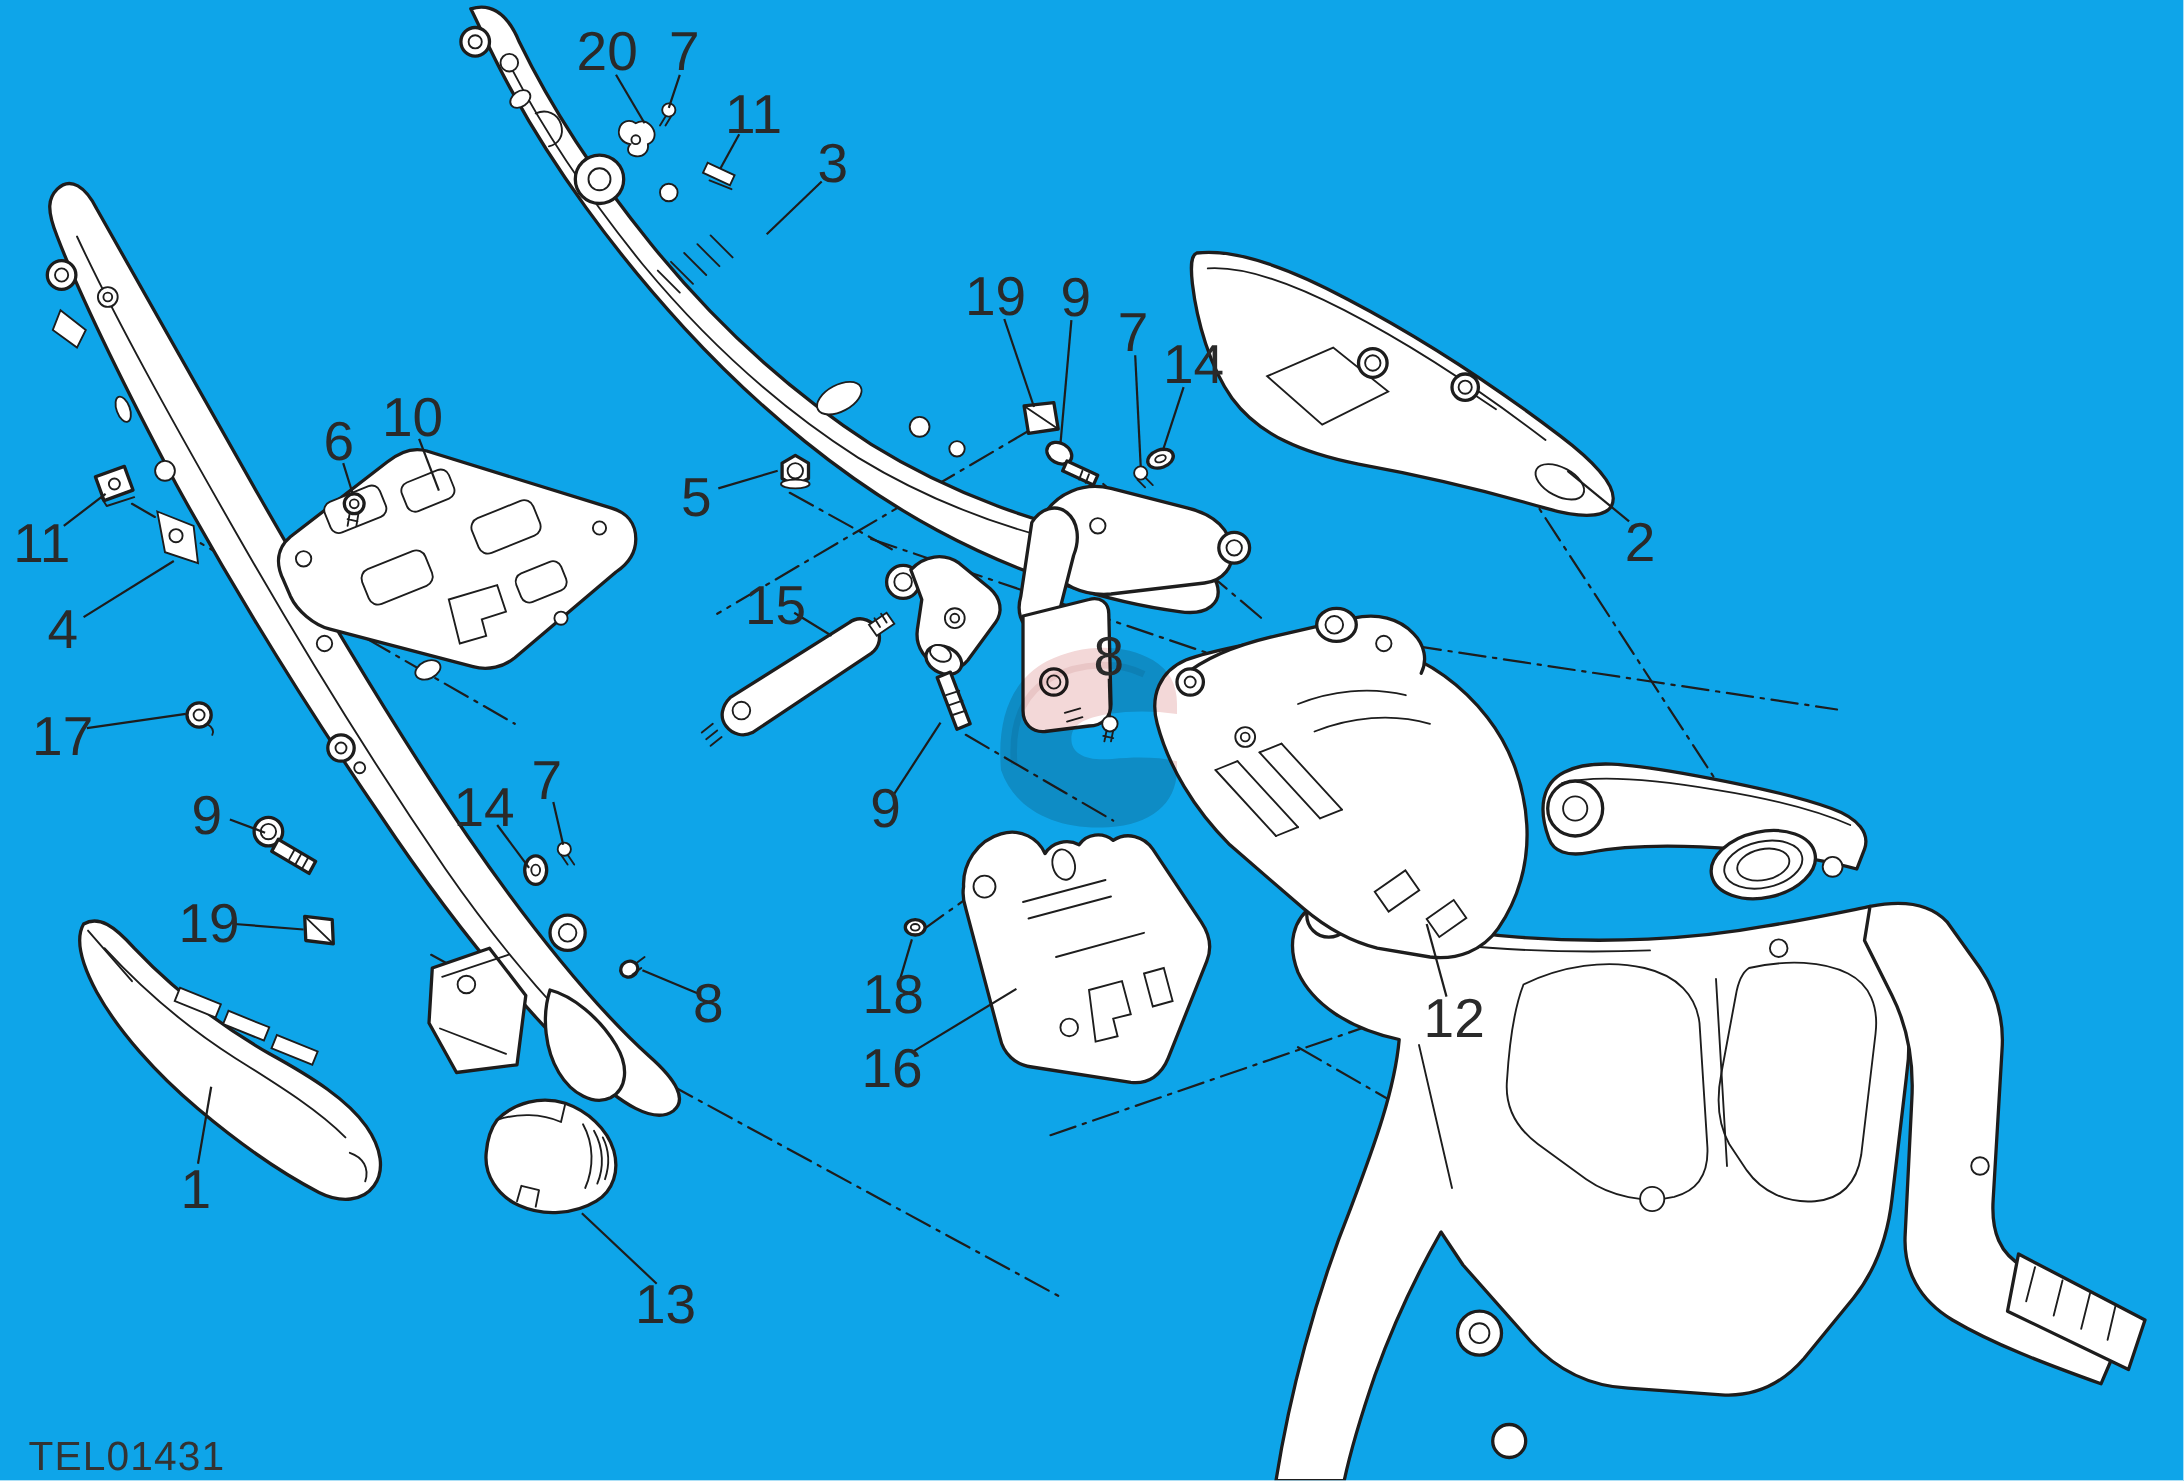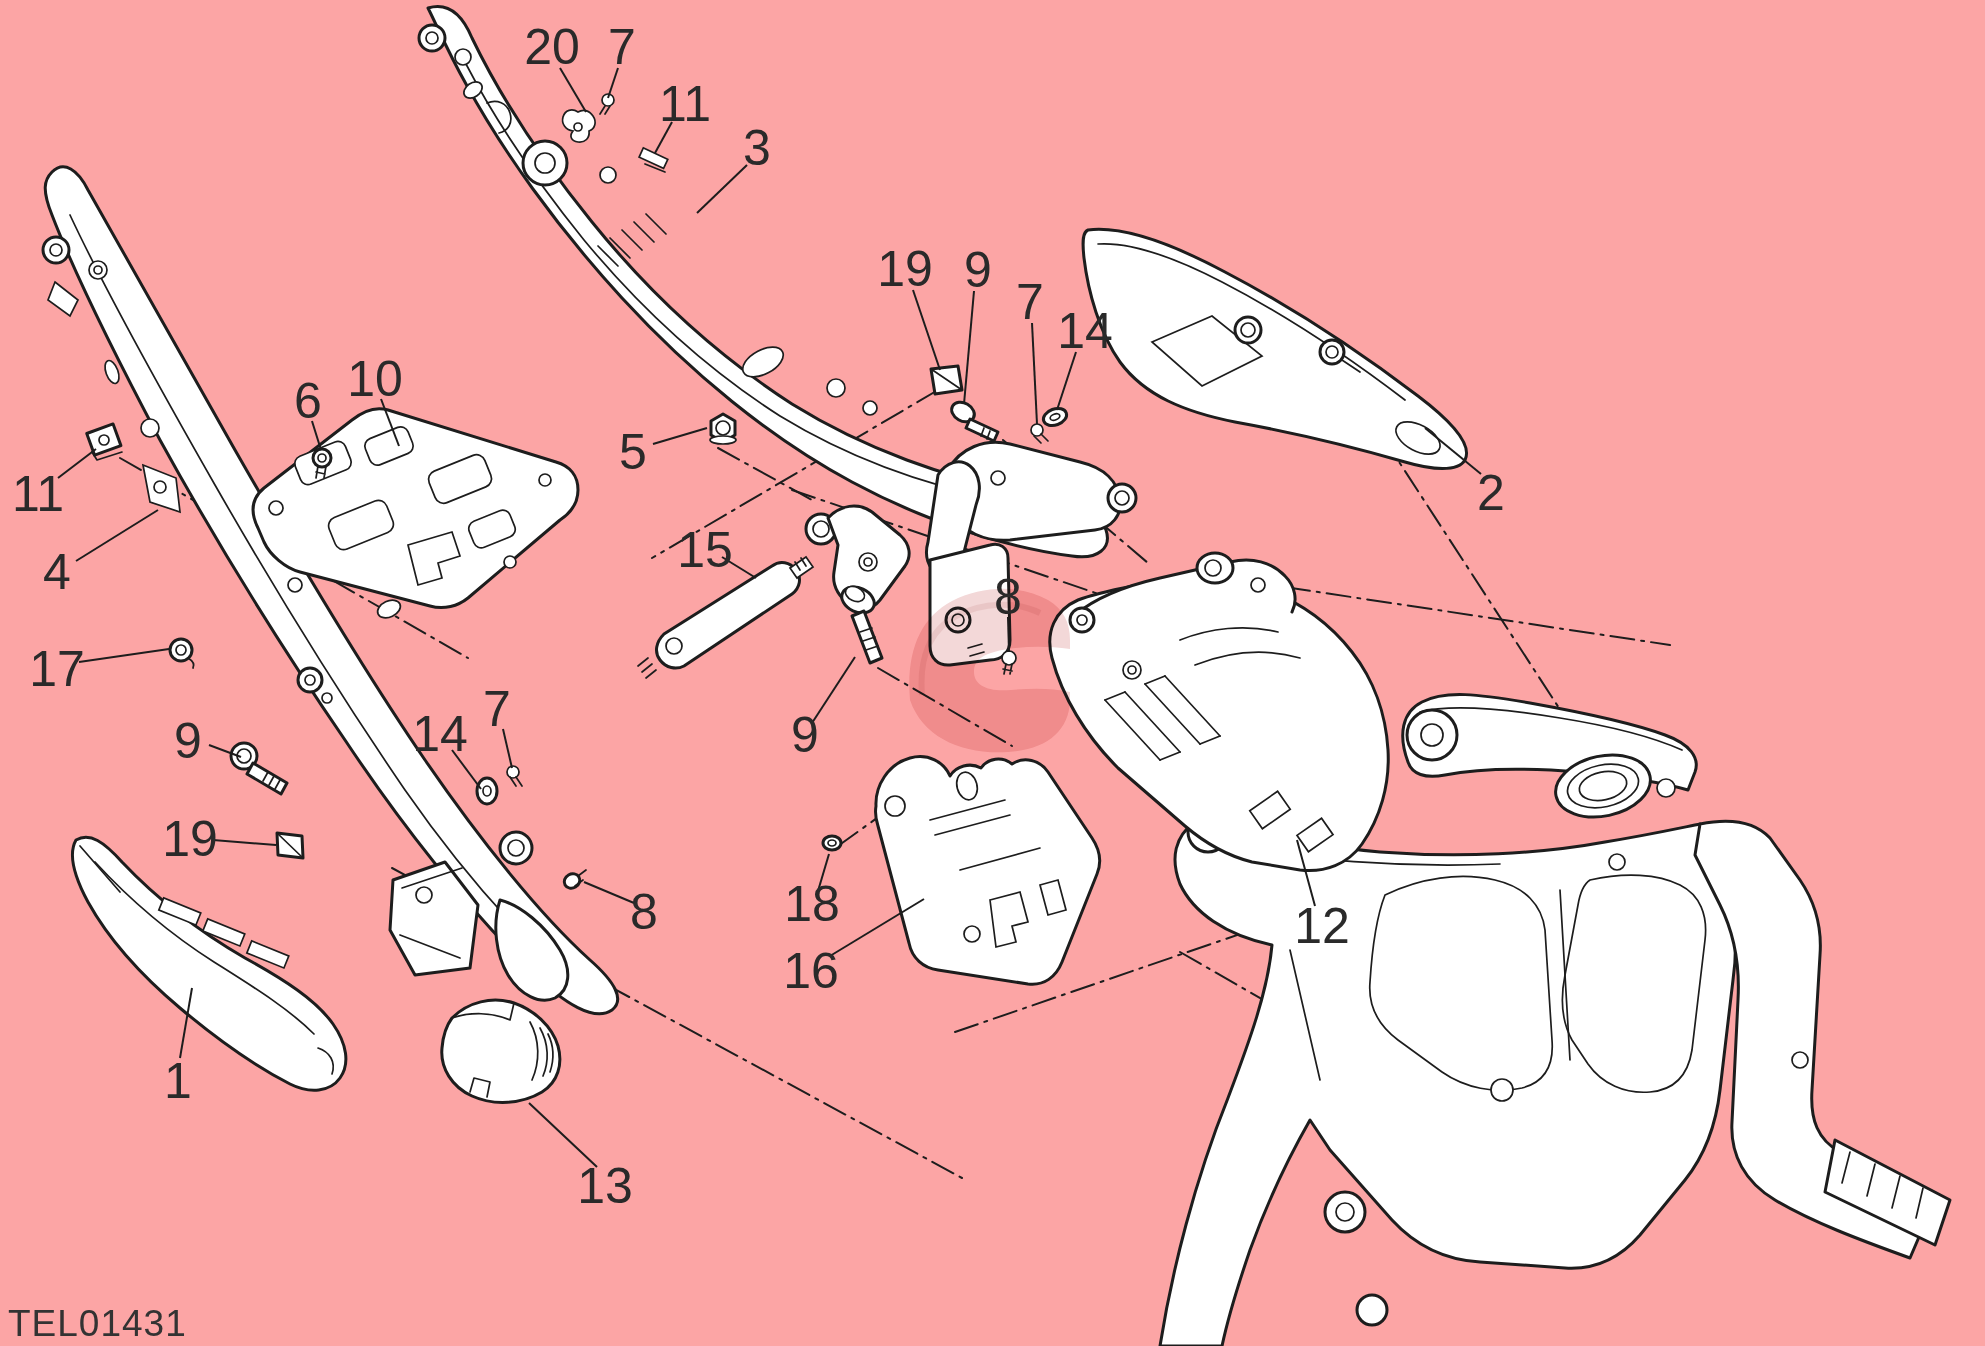"20" .stage { background: #fca5a5 -> #0ea5e9 }
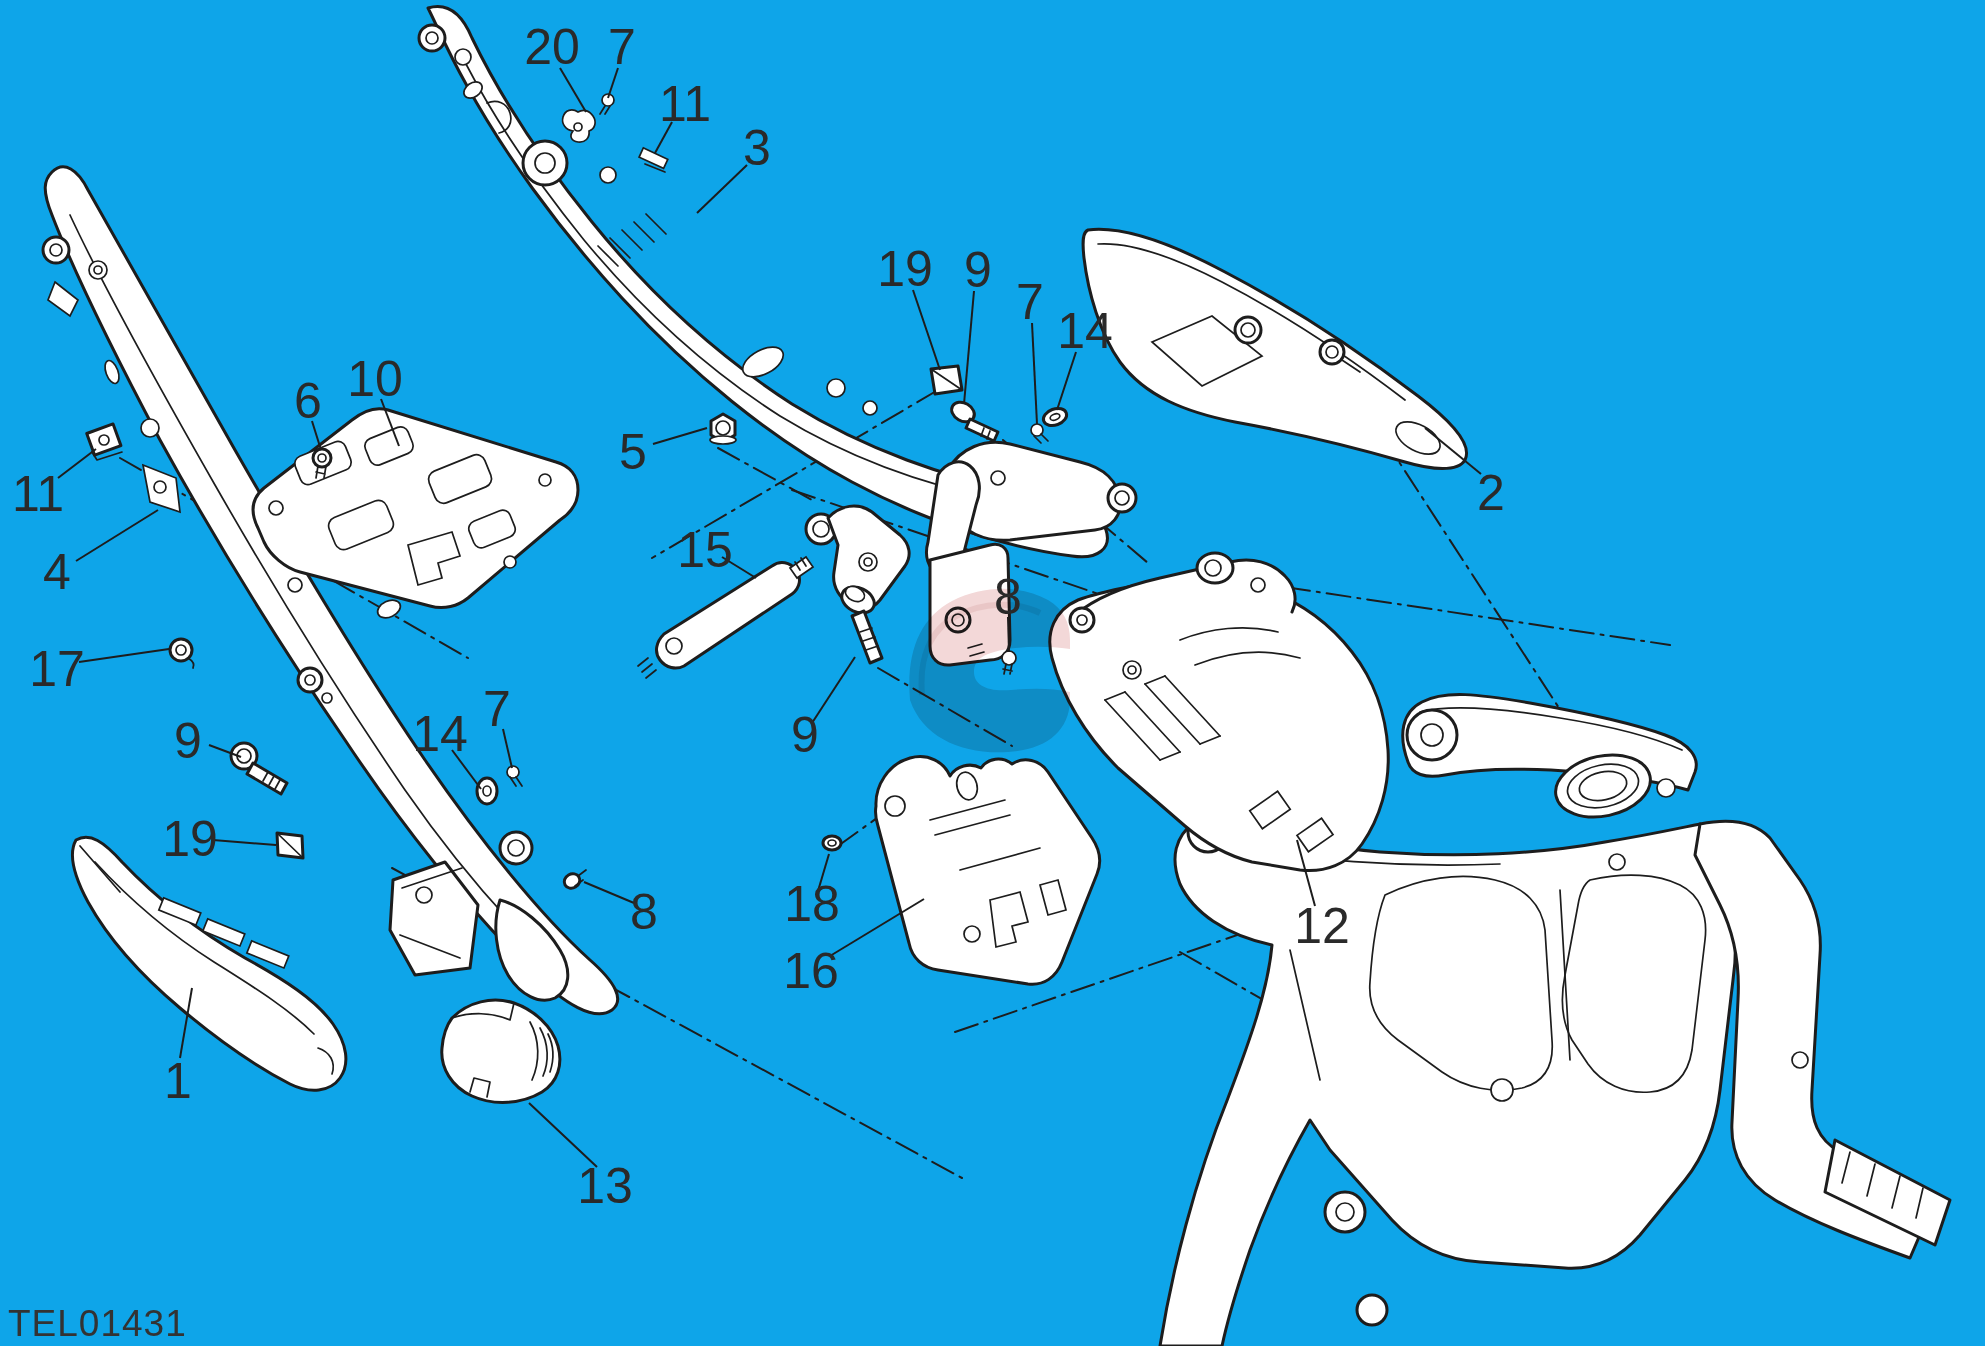"TEL01431" #part-code { left: 8px -> 26px }
